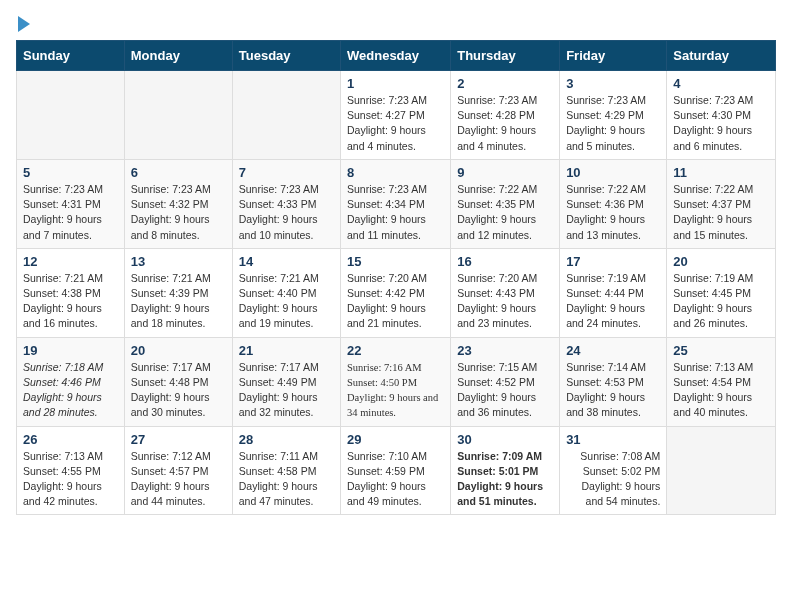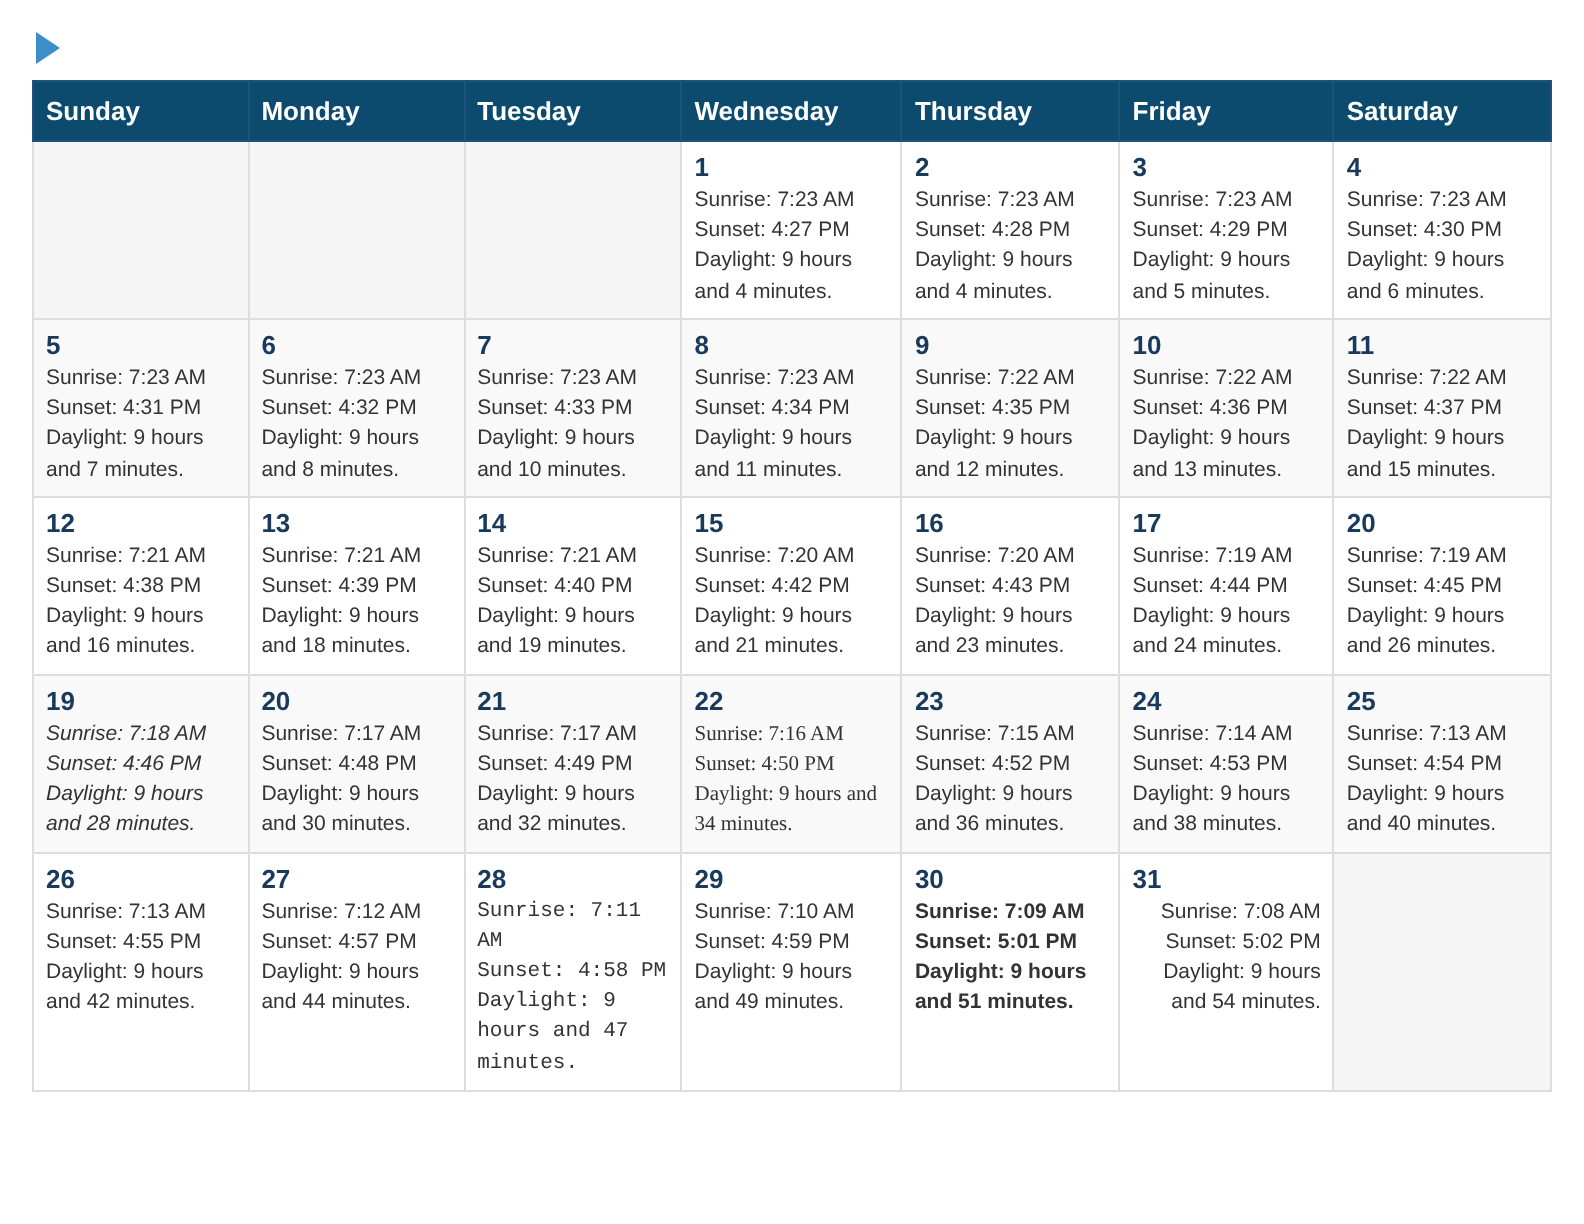"Sunrise: 7:11 AM" div.day-info { font-family: Liberation Mono, monospace -> none }
